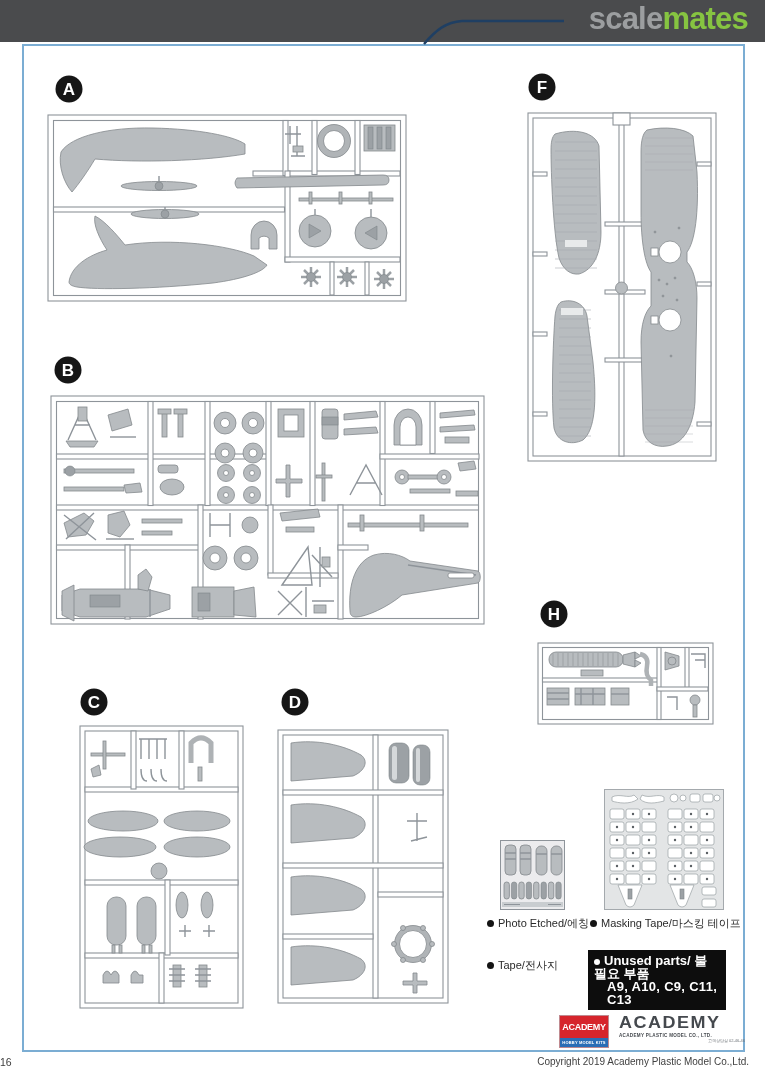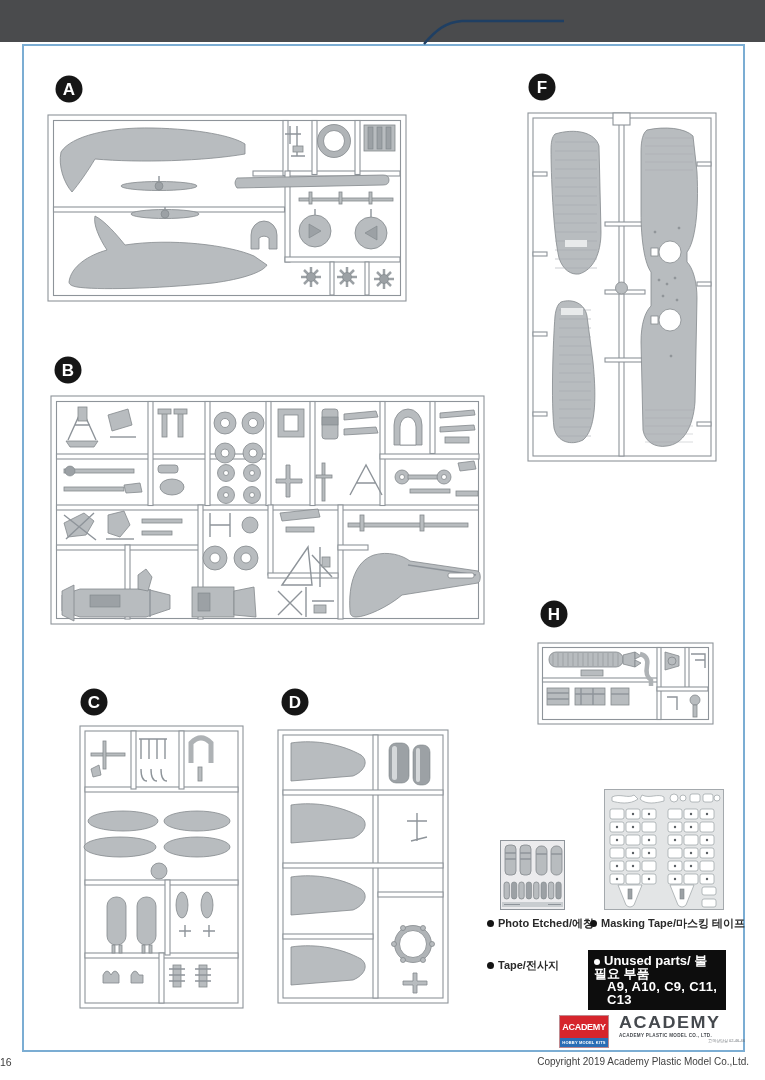"scalemates" div.logo { html: none -> <div><span>scale</span><span>mates</span></div> }
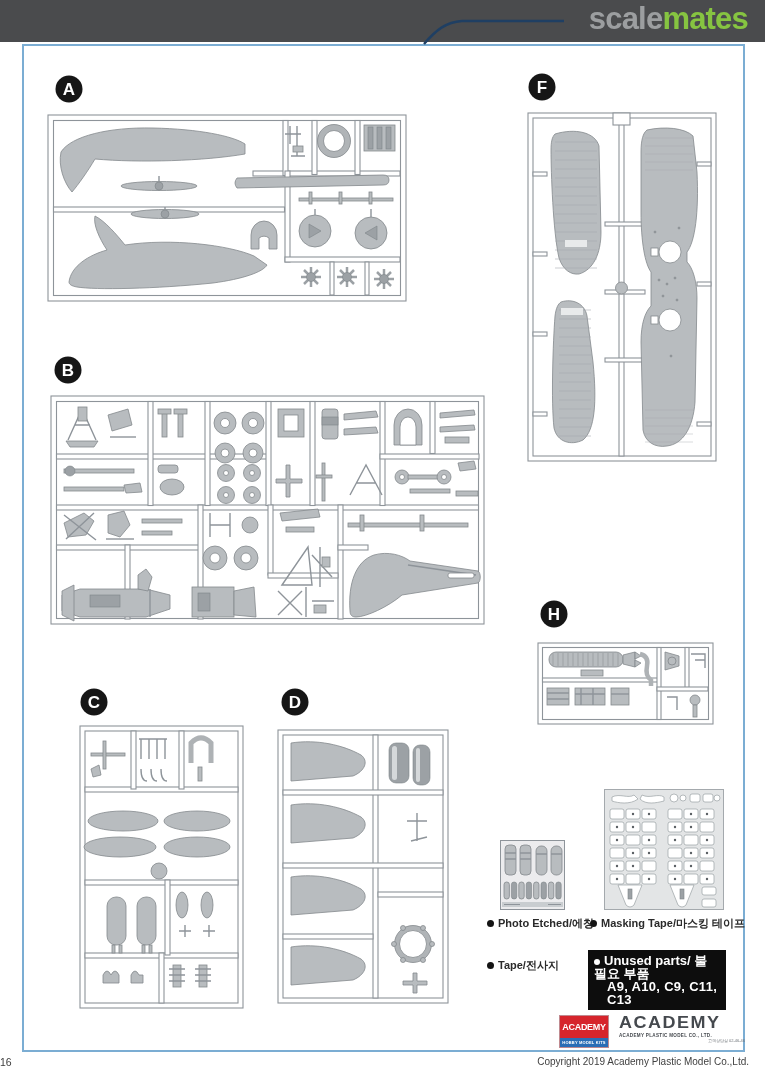"Photo Etched/에칭" .lbl { font-weight: 700 -> 400 }
